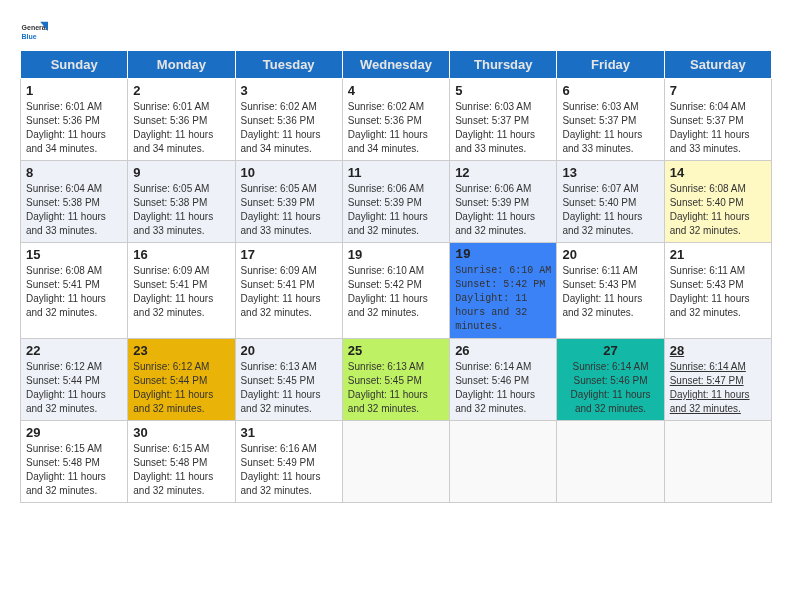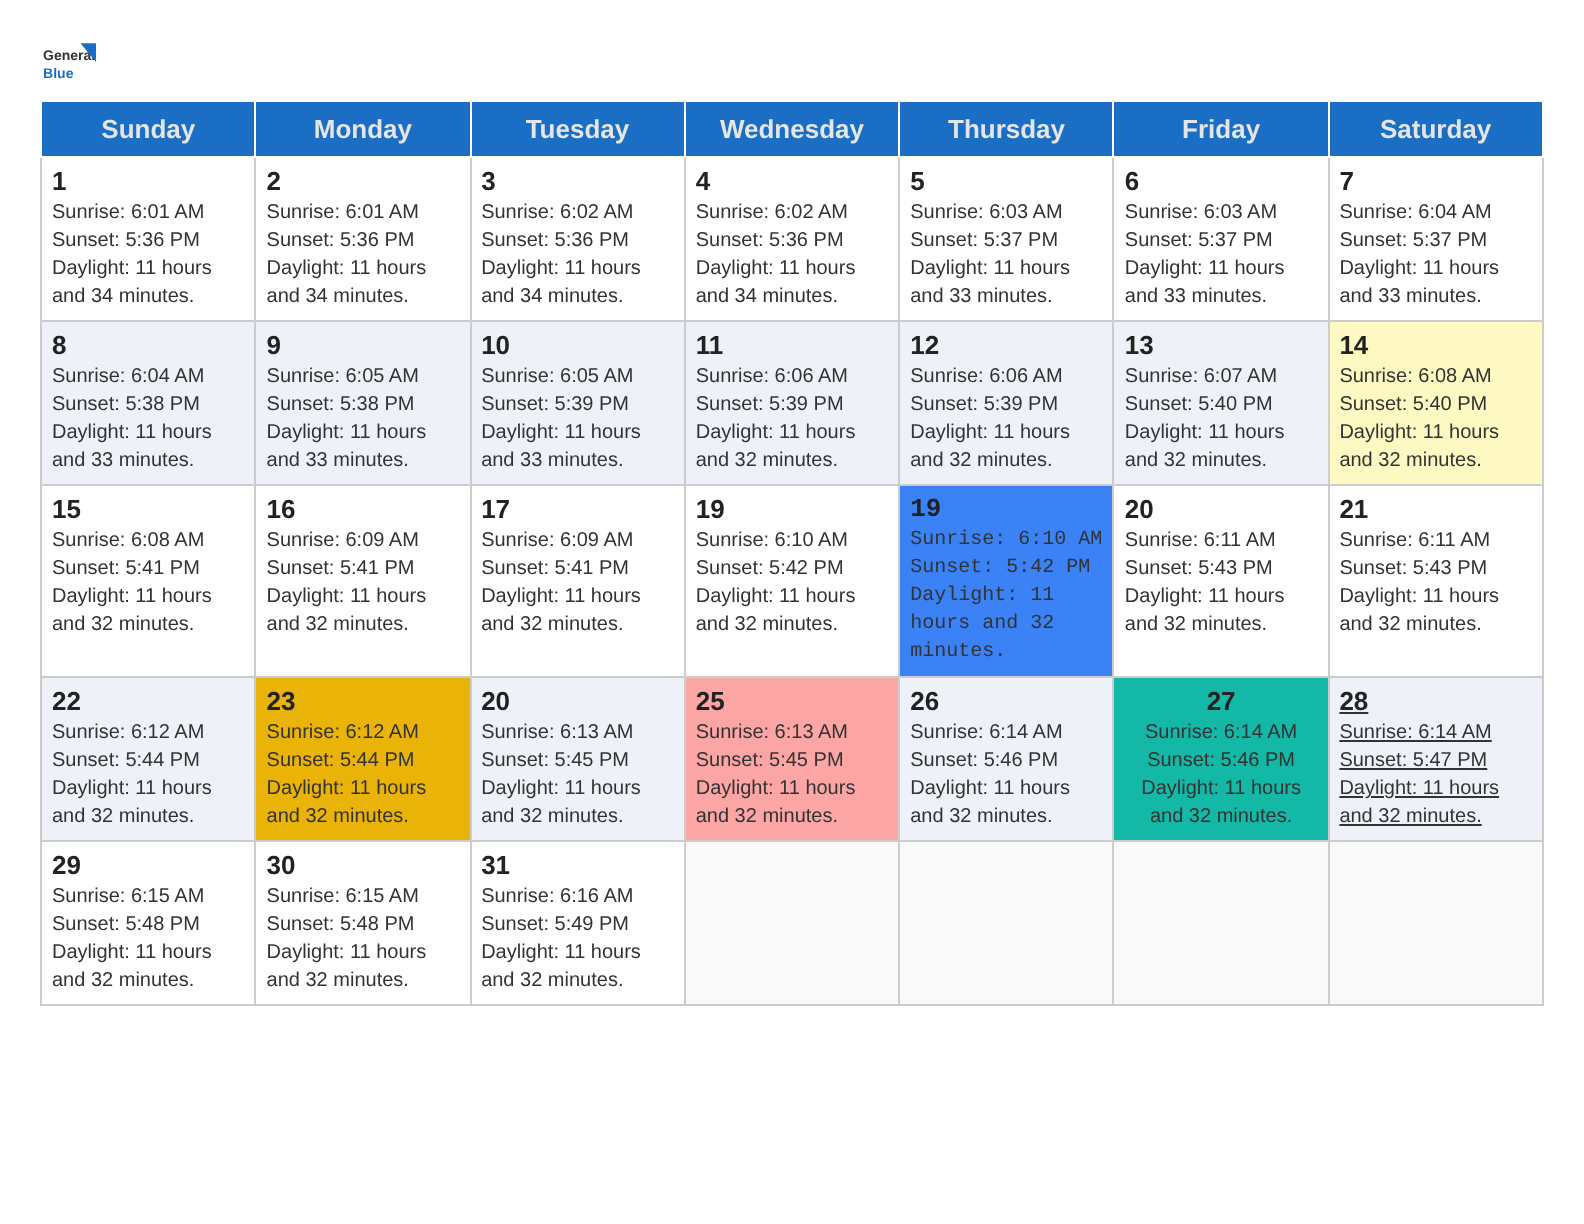"25" td { background: #fca5a5 -> #bef264 }
